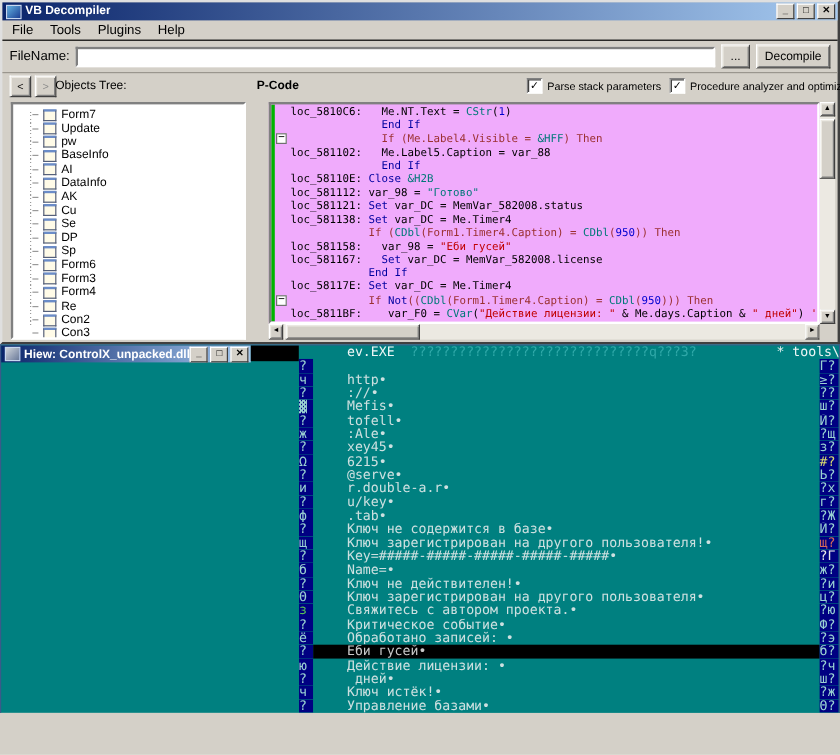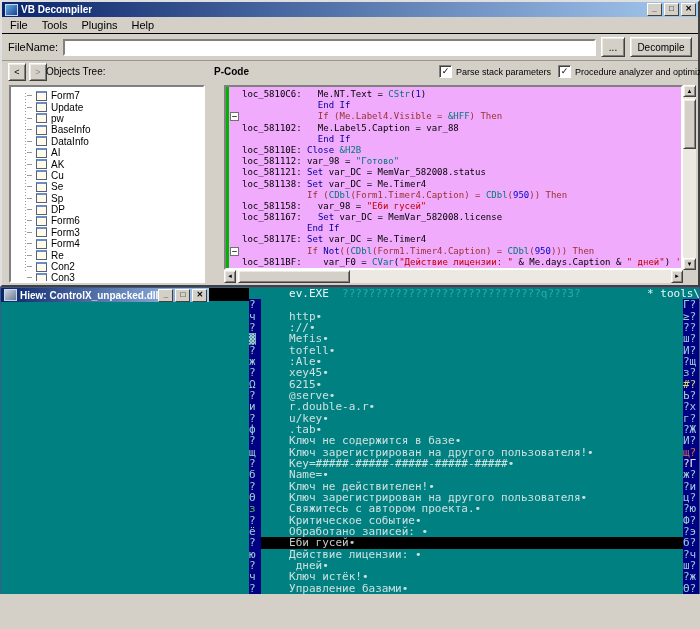"DataInfo" div.tree-item { order: before "AI" -> after "AI" }
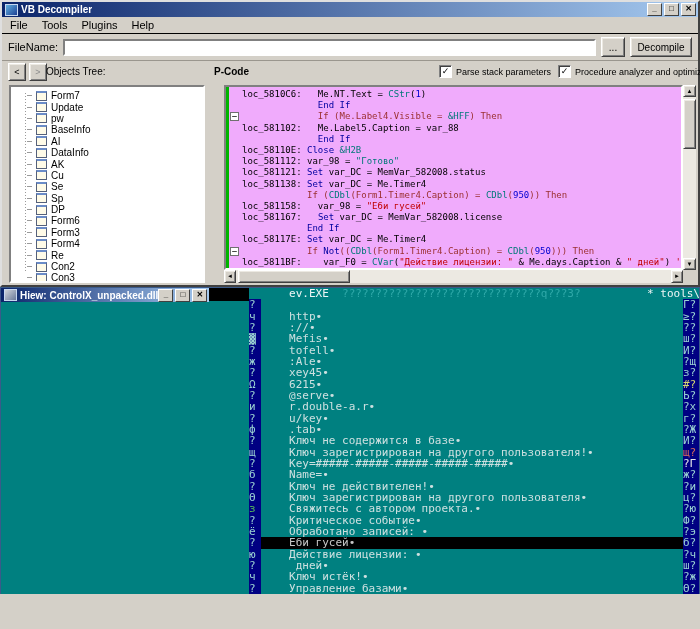"Sp" div.tree-item { order: before "DP" -> after "DP" }
